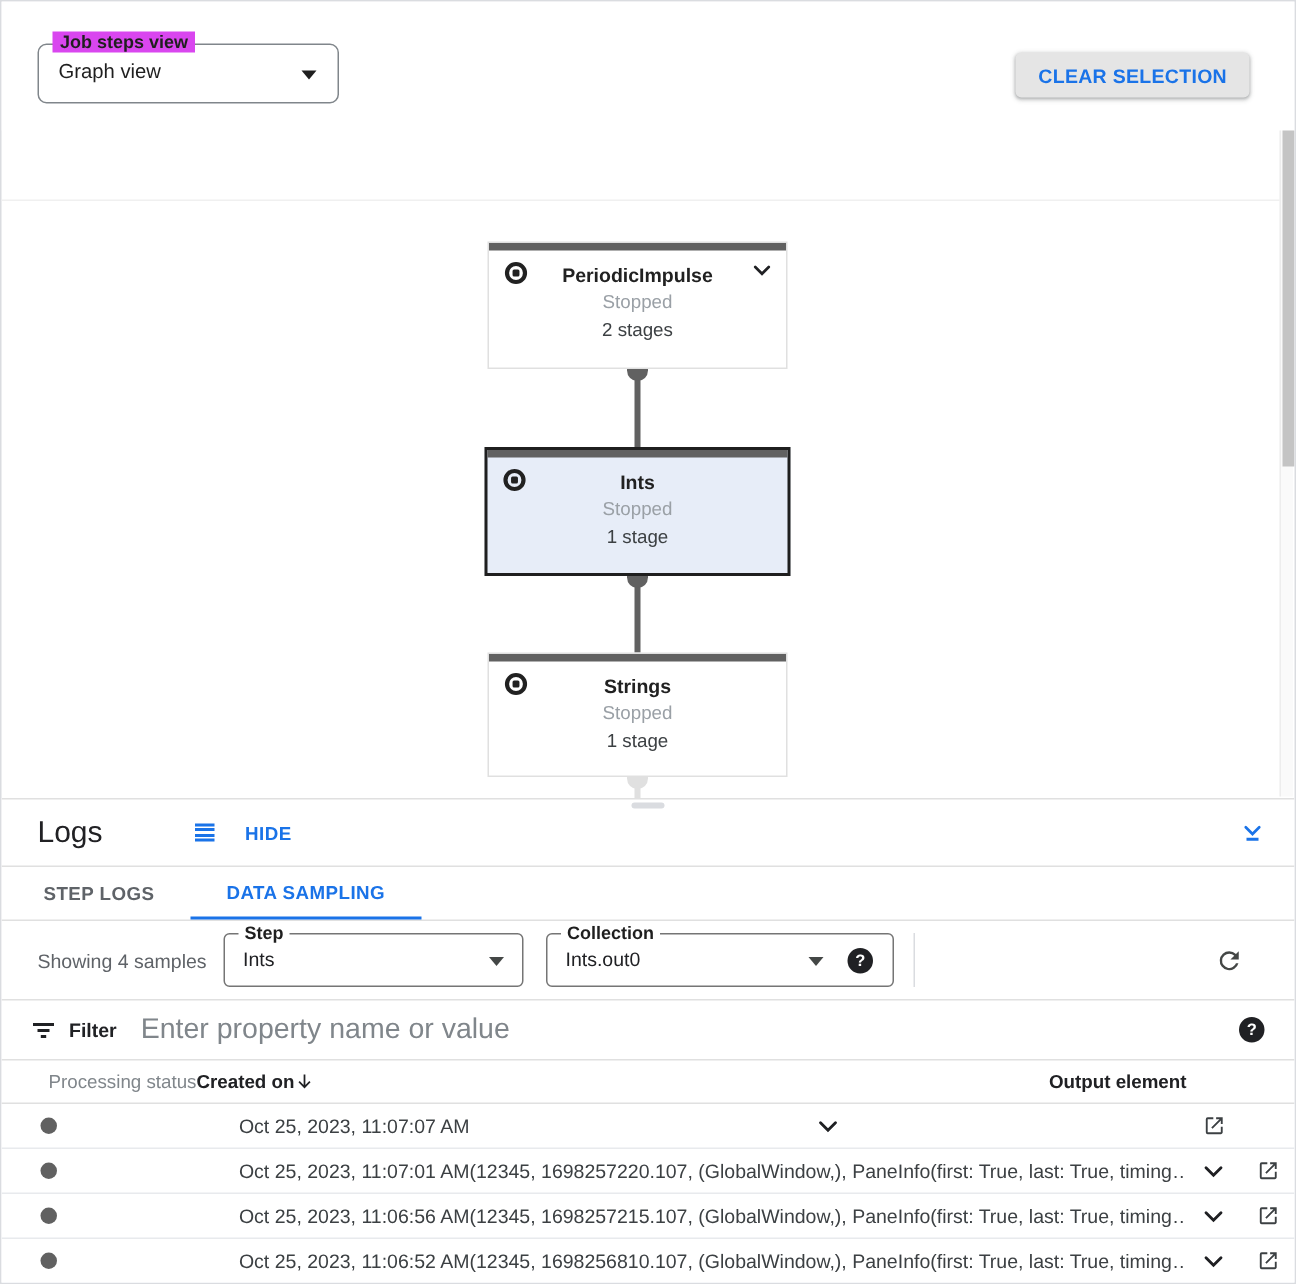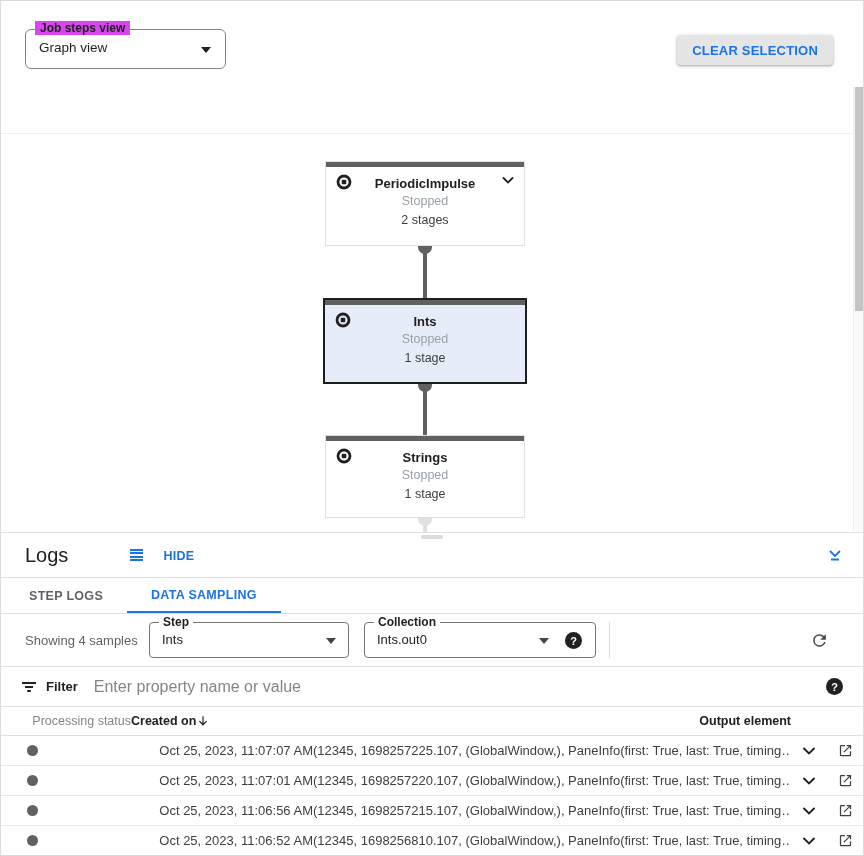"Enter property name or value" .filter-input { font-size: 16px -> 19px }
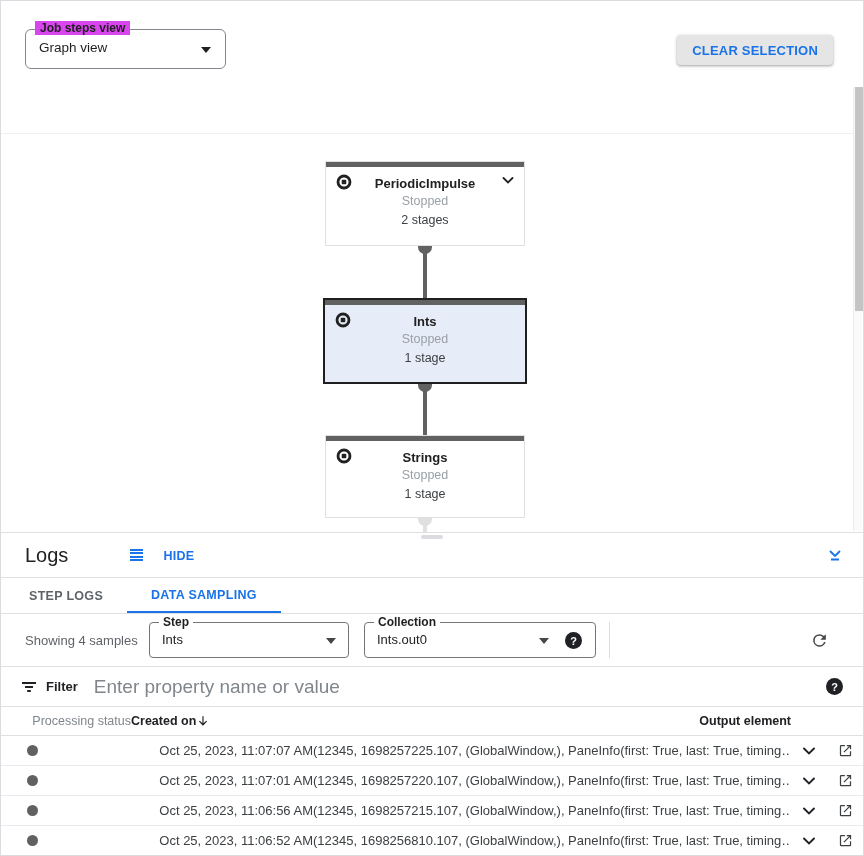"(12345, 1698257225.107, (GlobalWindow,)," span.cell-output { html: <span>(12345, 1698257225.107, (GlobalWindow,), PaneInfo(first: True, last: True, timing…</span> -> none }
